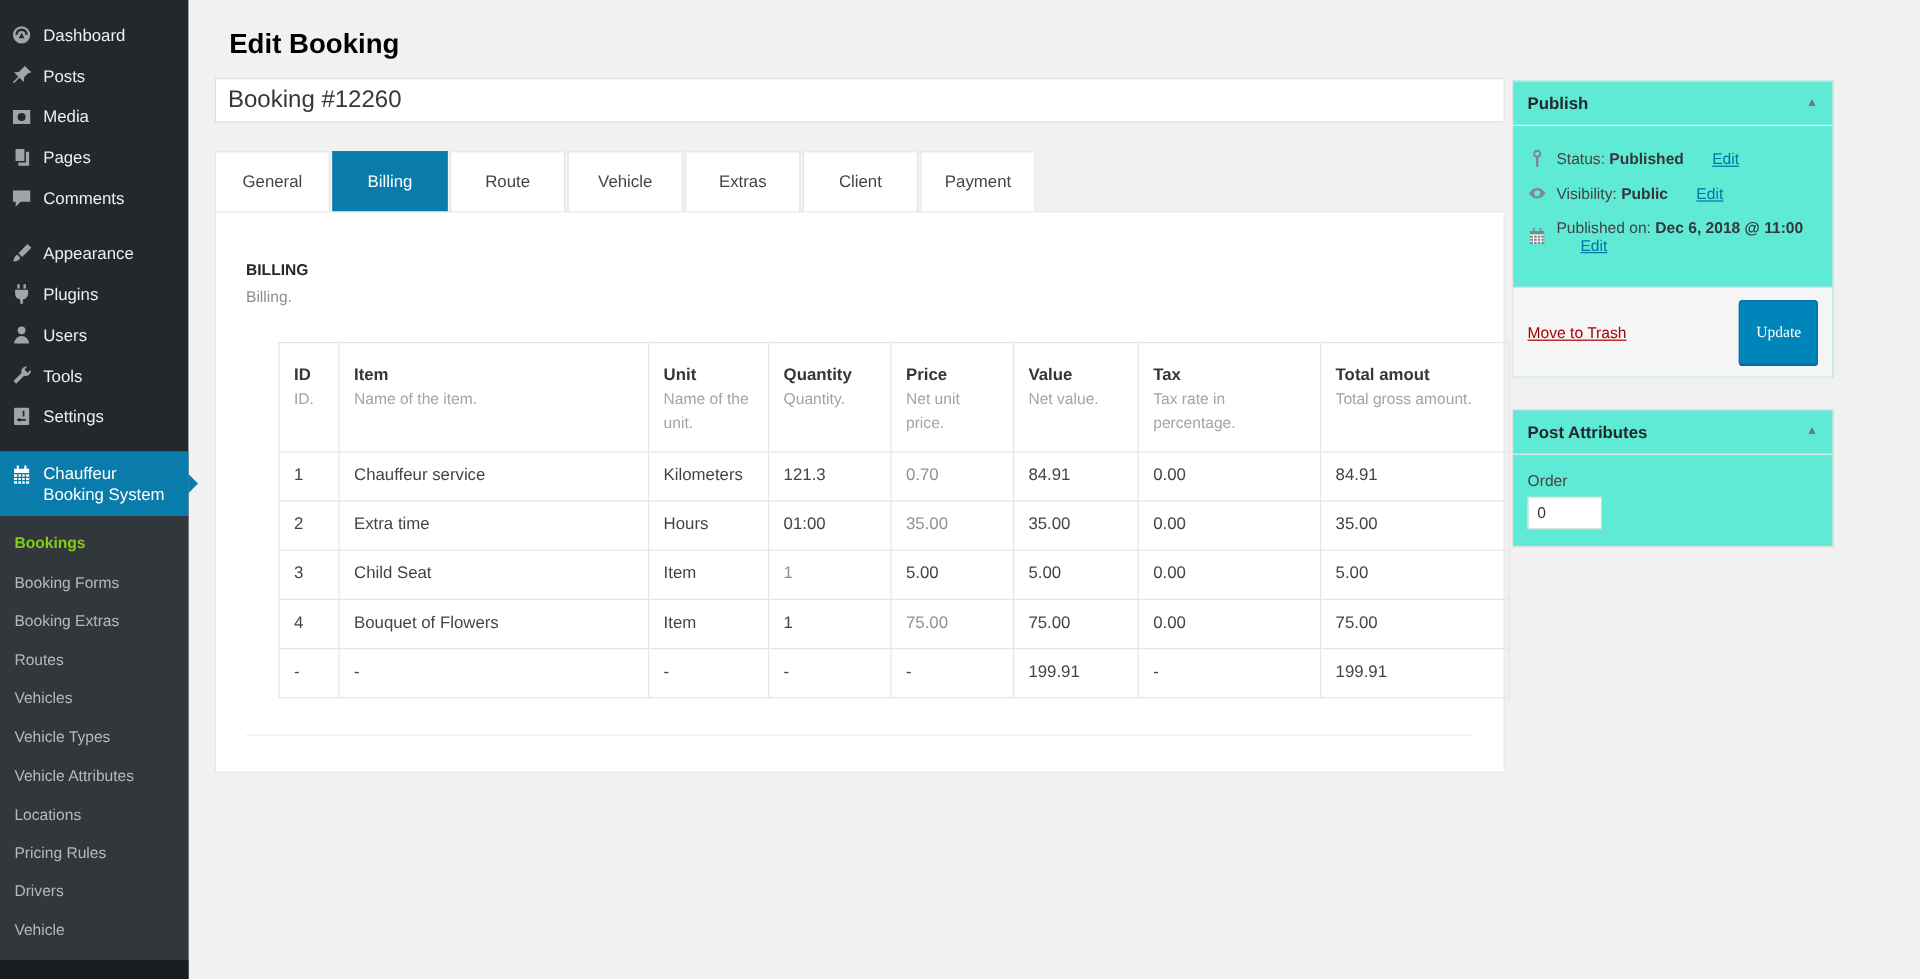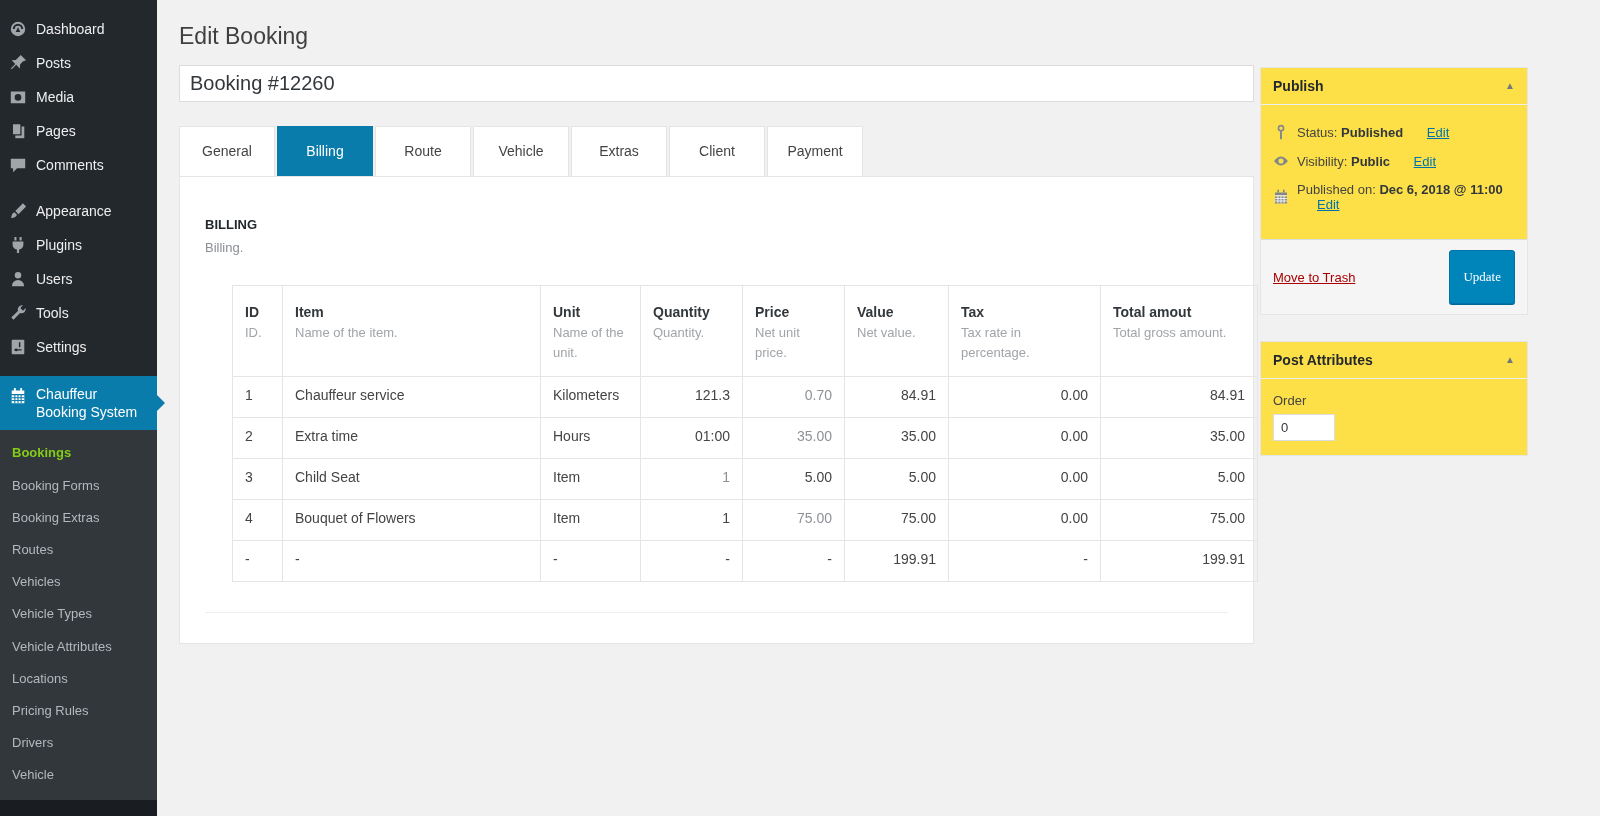"Edit Booking" h1.page-title { color: #404040 -> #000000; font-weight: 400 -> 700; margin: 13px 0 15px -> 13px 12px 15px }
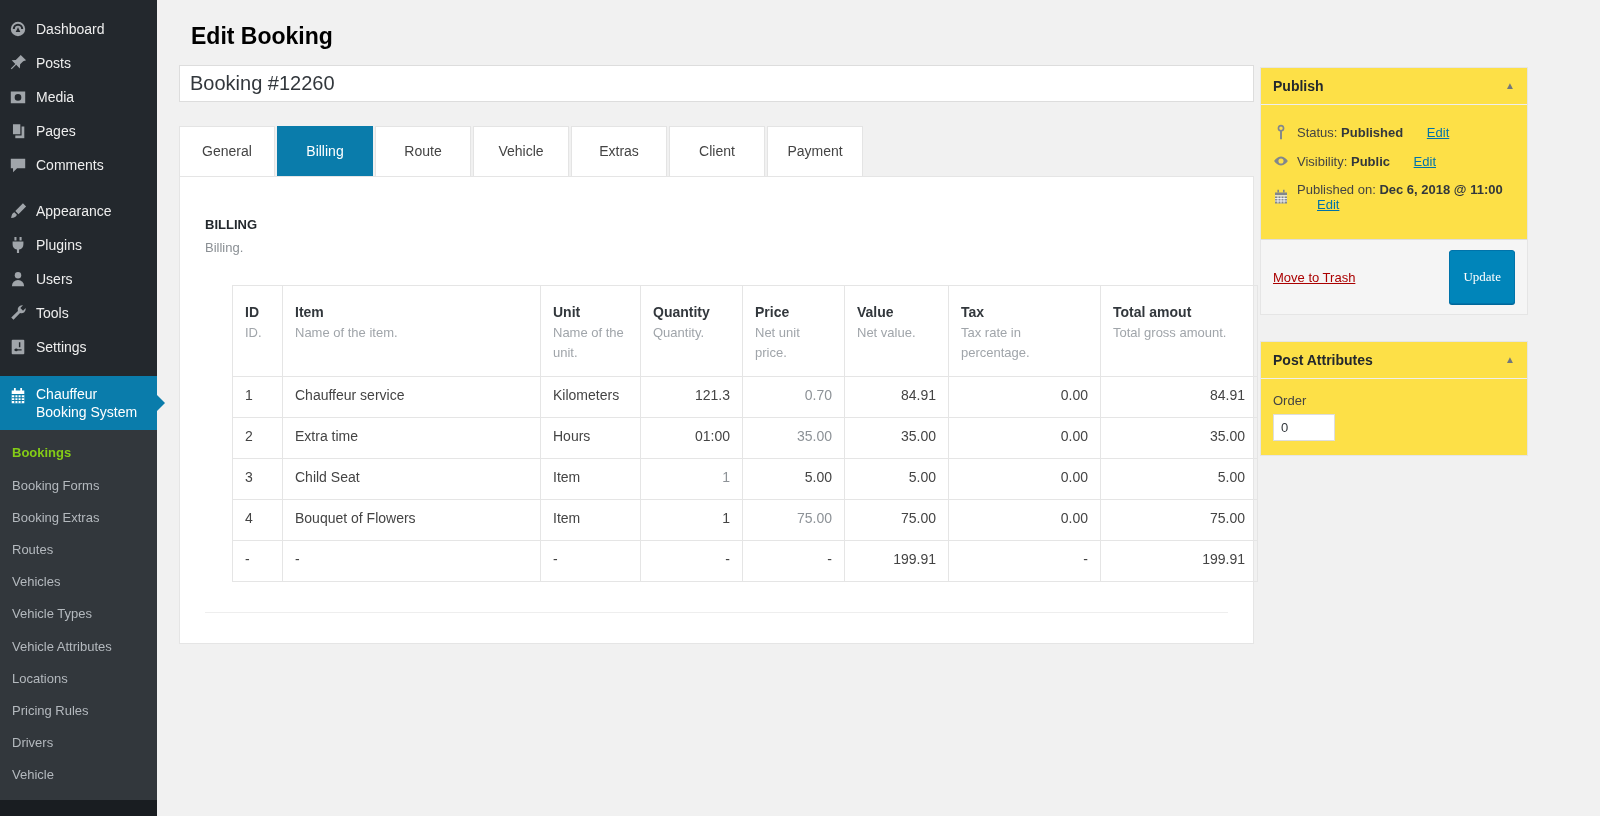"Publish" .side-panel { background: #fde047 -> #5eead4 }
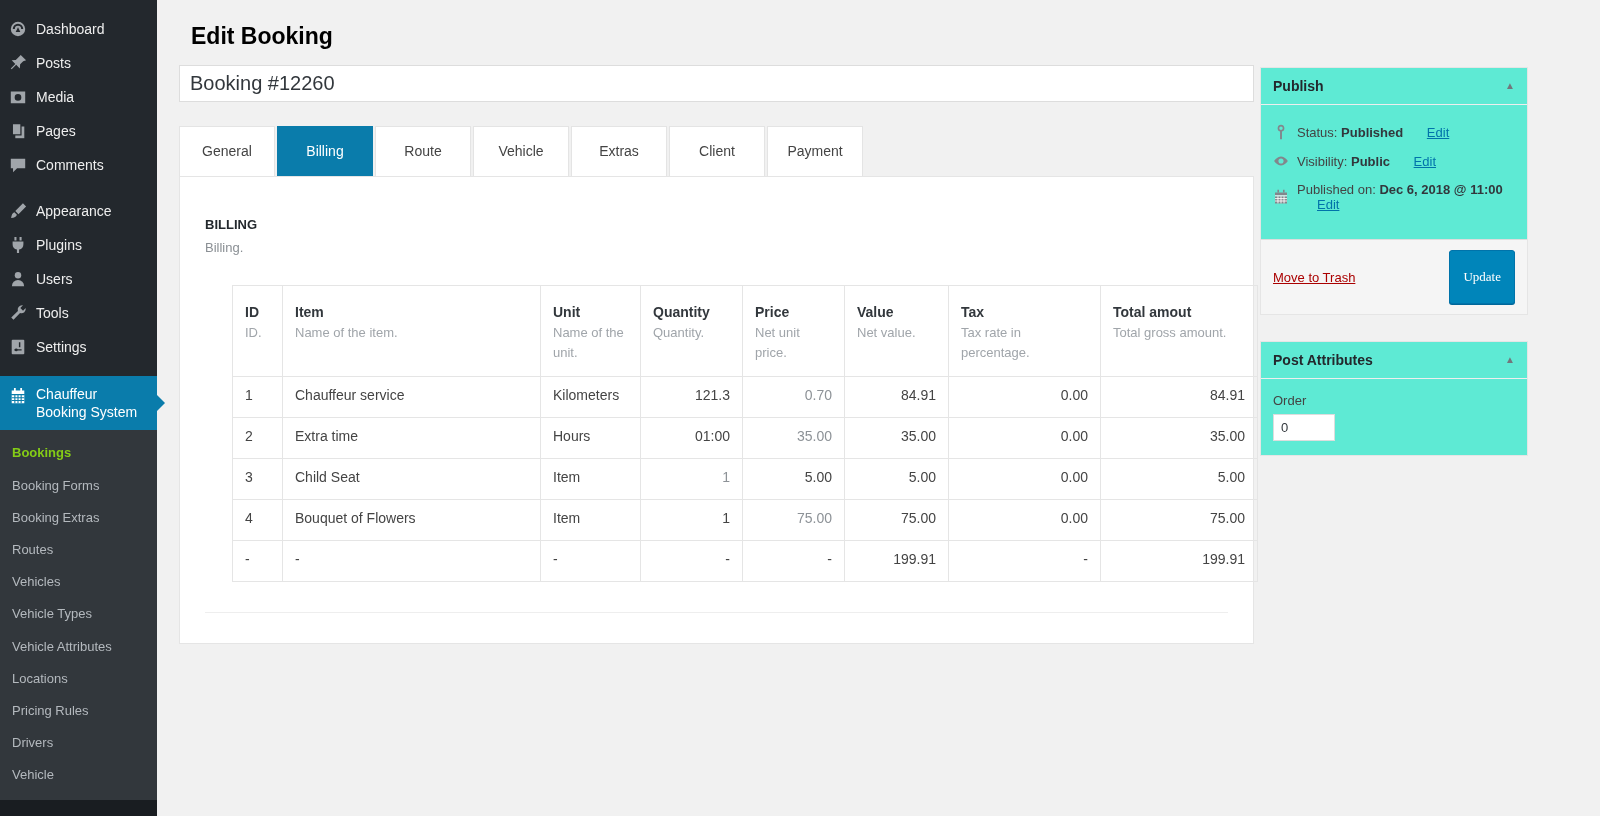"121.3" .num, th.num { text-align: right -> none }
